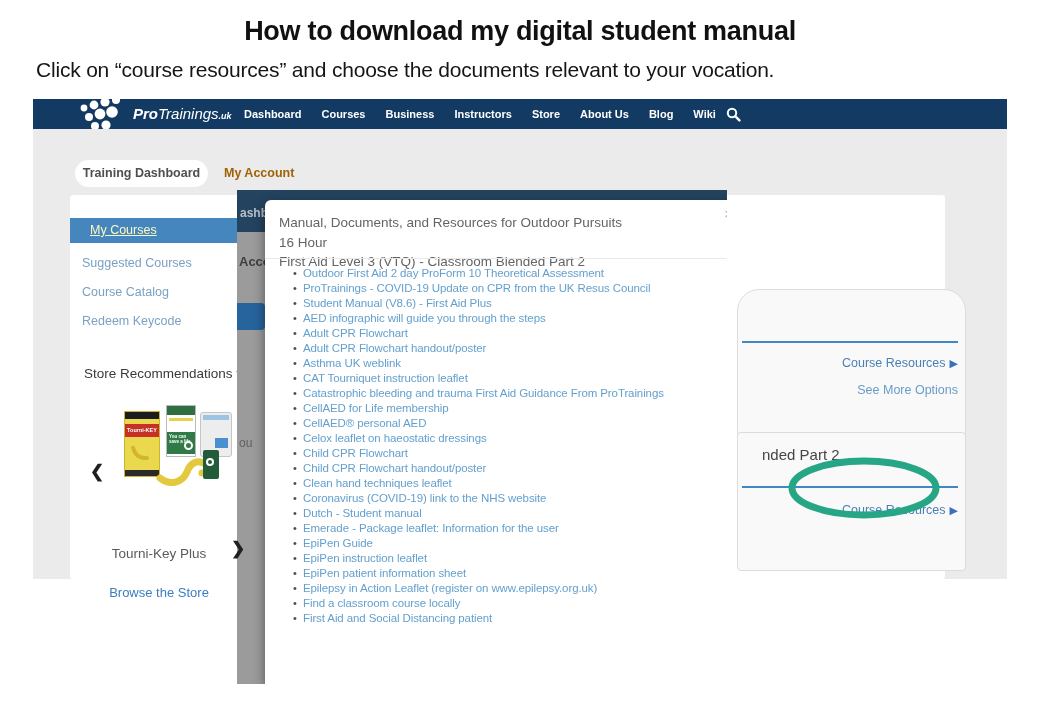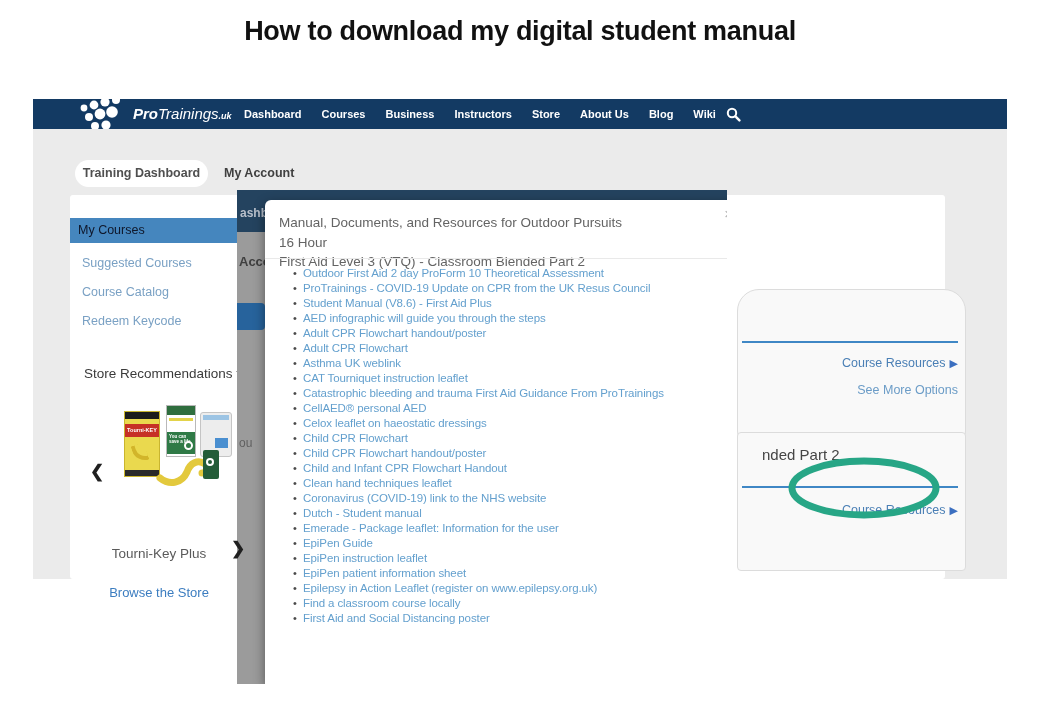"Click on “course resources” and" div.slide-subtitle { html: none -> <div>Click on “course resources” and choose the documents relevant to your vocation.</div> }
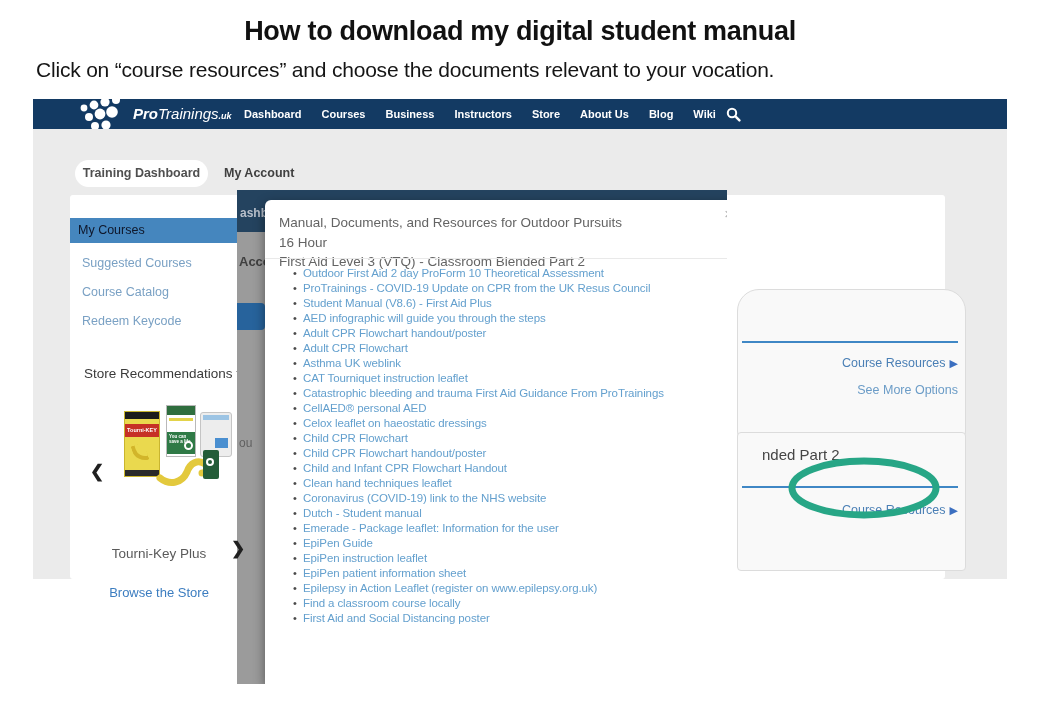"My Account" .tab-account { color: #404040 -> #a16207 }
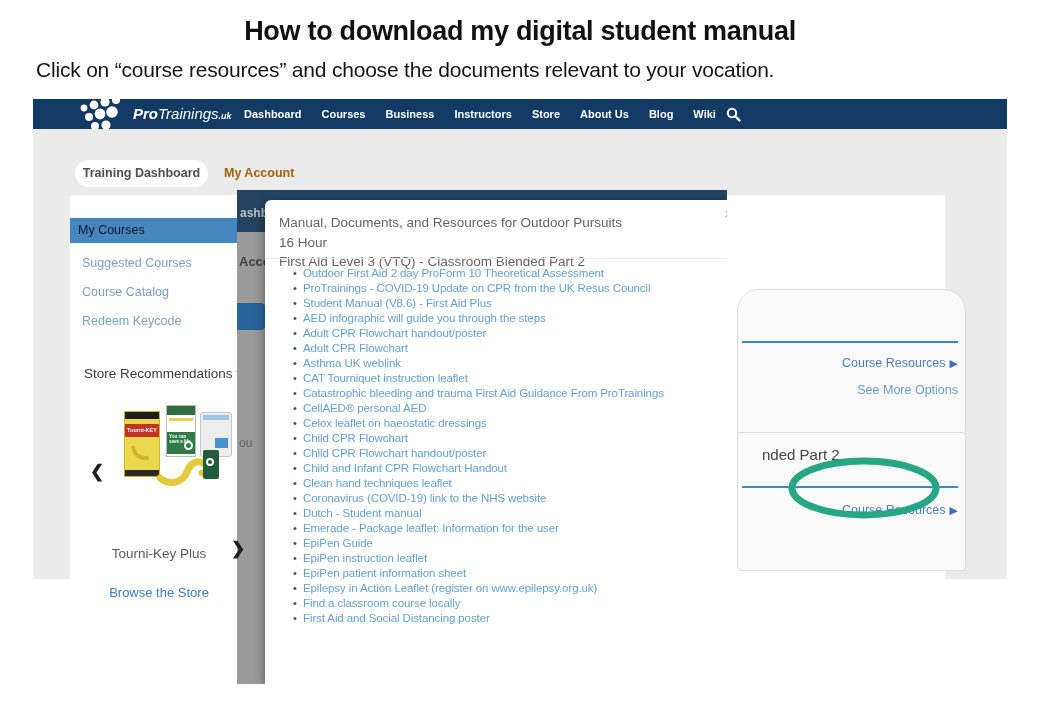"My Courses" .side-active span { color: #0f172a -> #fef9c3; margin-left: 8px -> 20px; text-decoration: none -> underline }
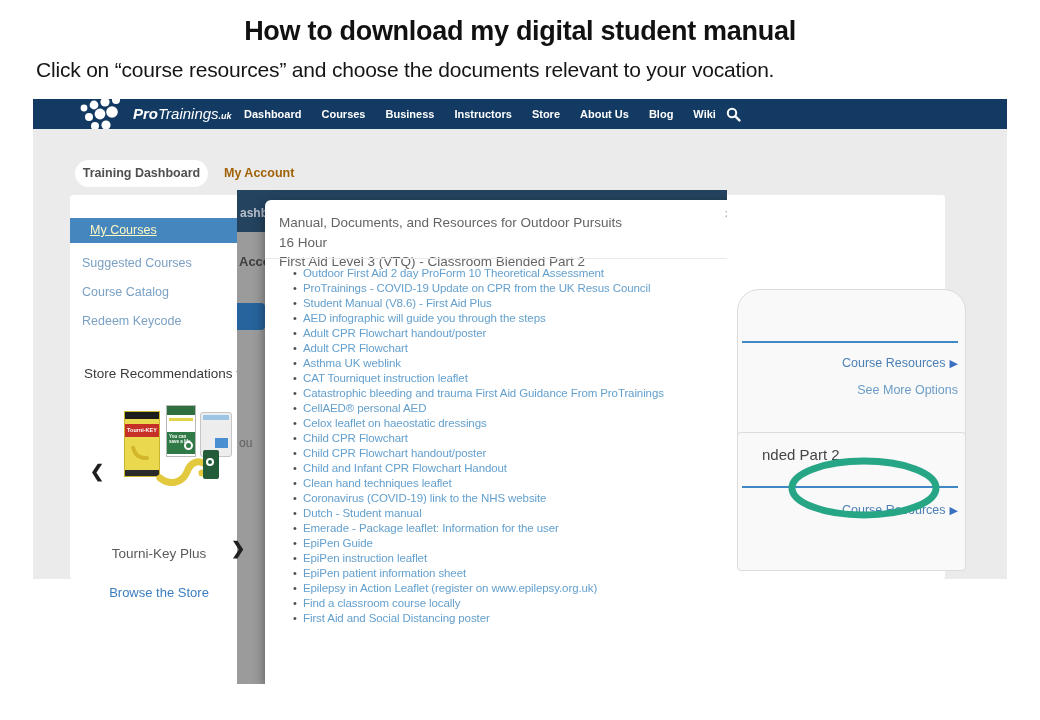"Adult CPR Flowchart handout/poster" li { order: before "Adult CPR Flowchart" -> after "Adult CPR Flowchart" }
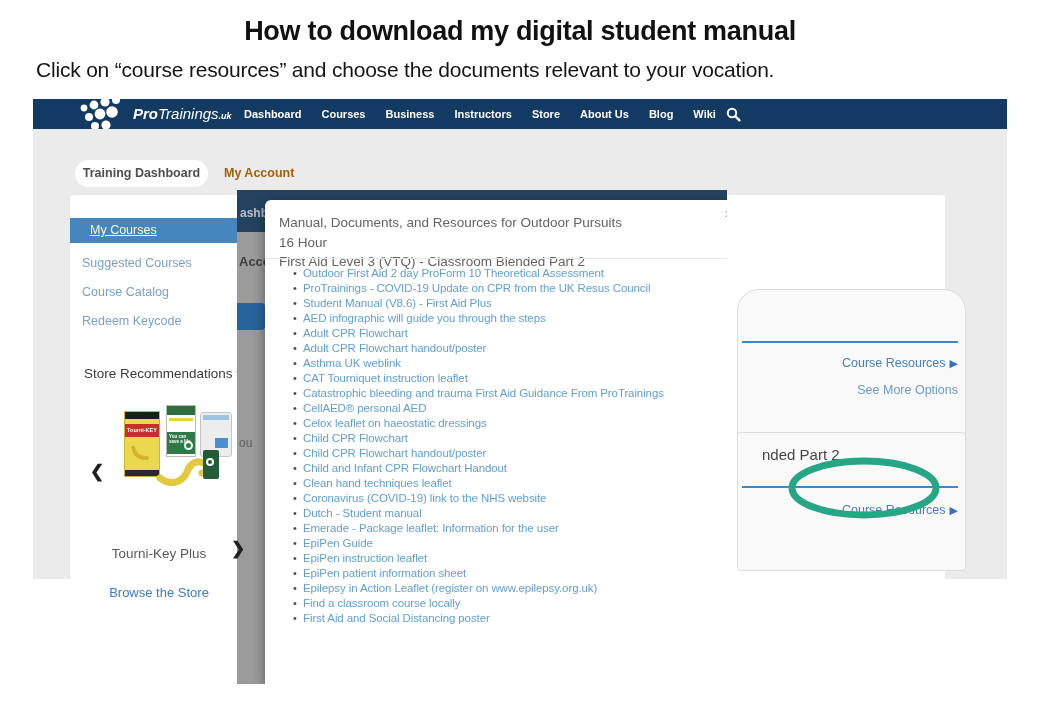"CellAED for Life membership" li { html: none -> <li>CellAED for Life membership</li> }
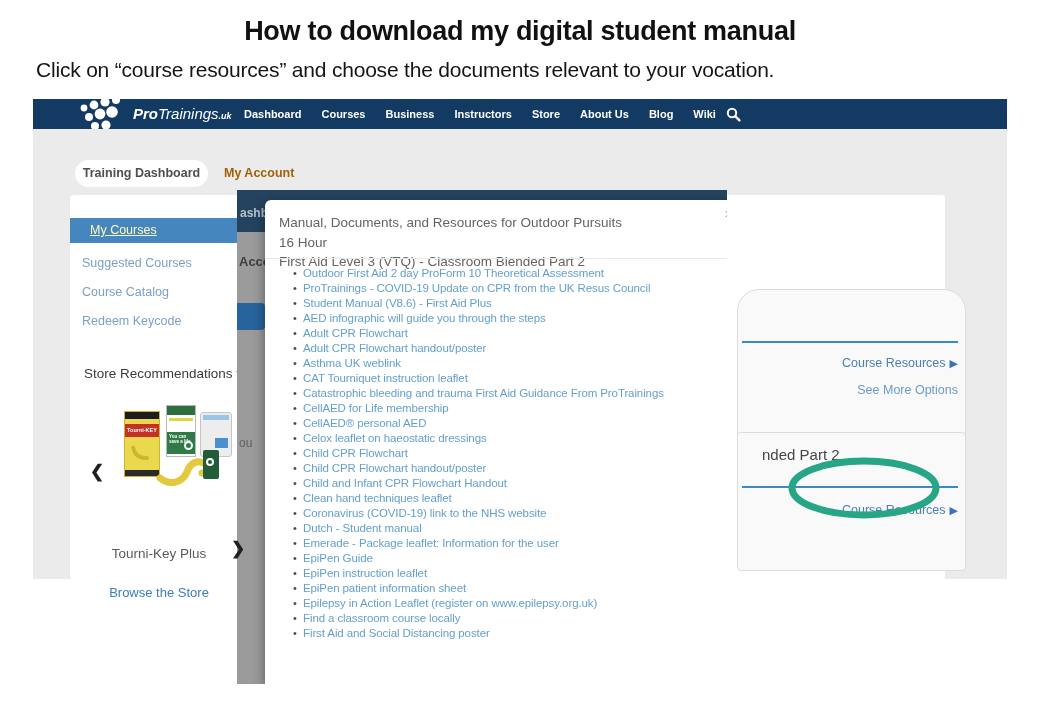"Child and Infant CPR Flowchart" li { html: <li>Child and Infant CPR Flowchart Handout</li> -> none }
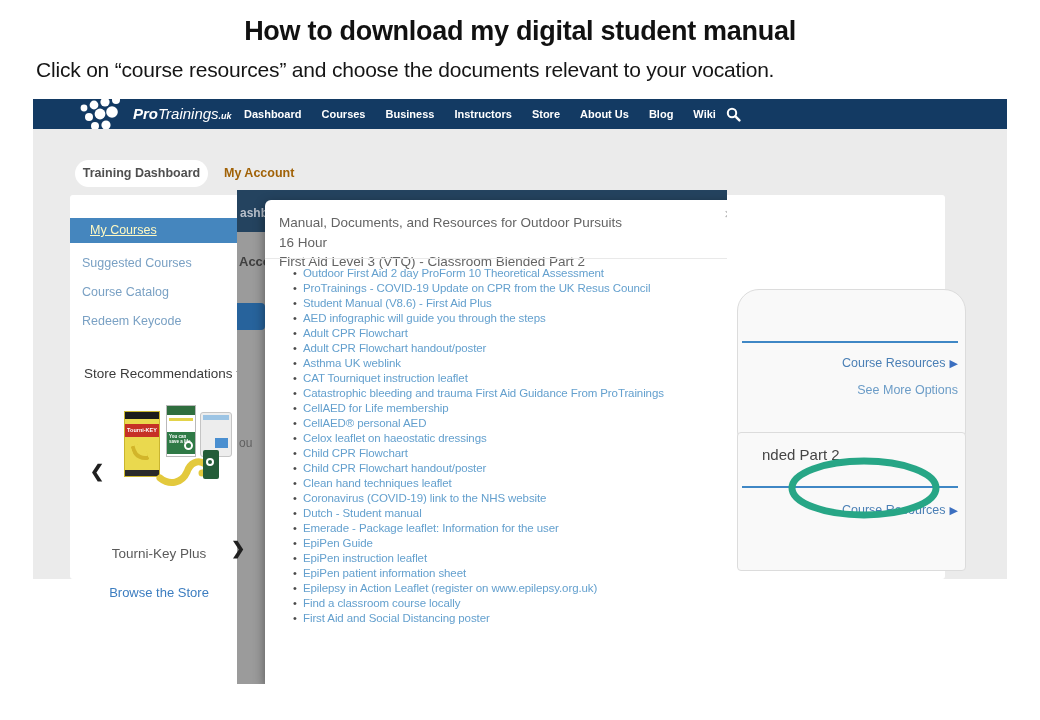"First Aid and Social Distancing" li { text: poster -> patient }
